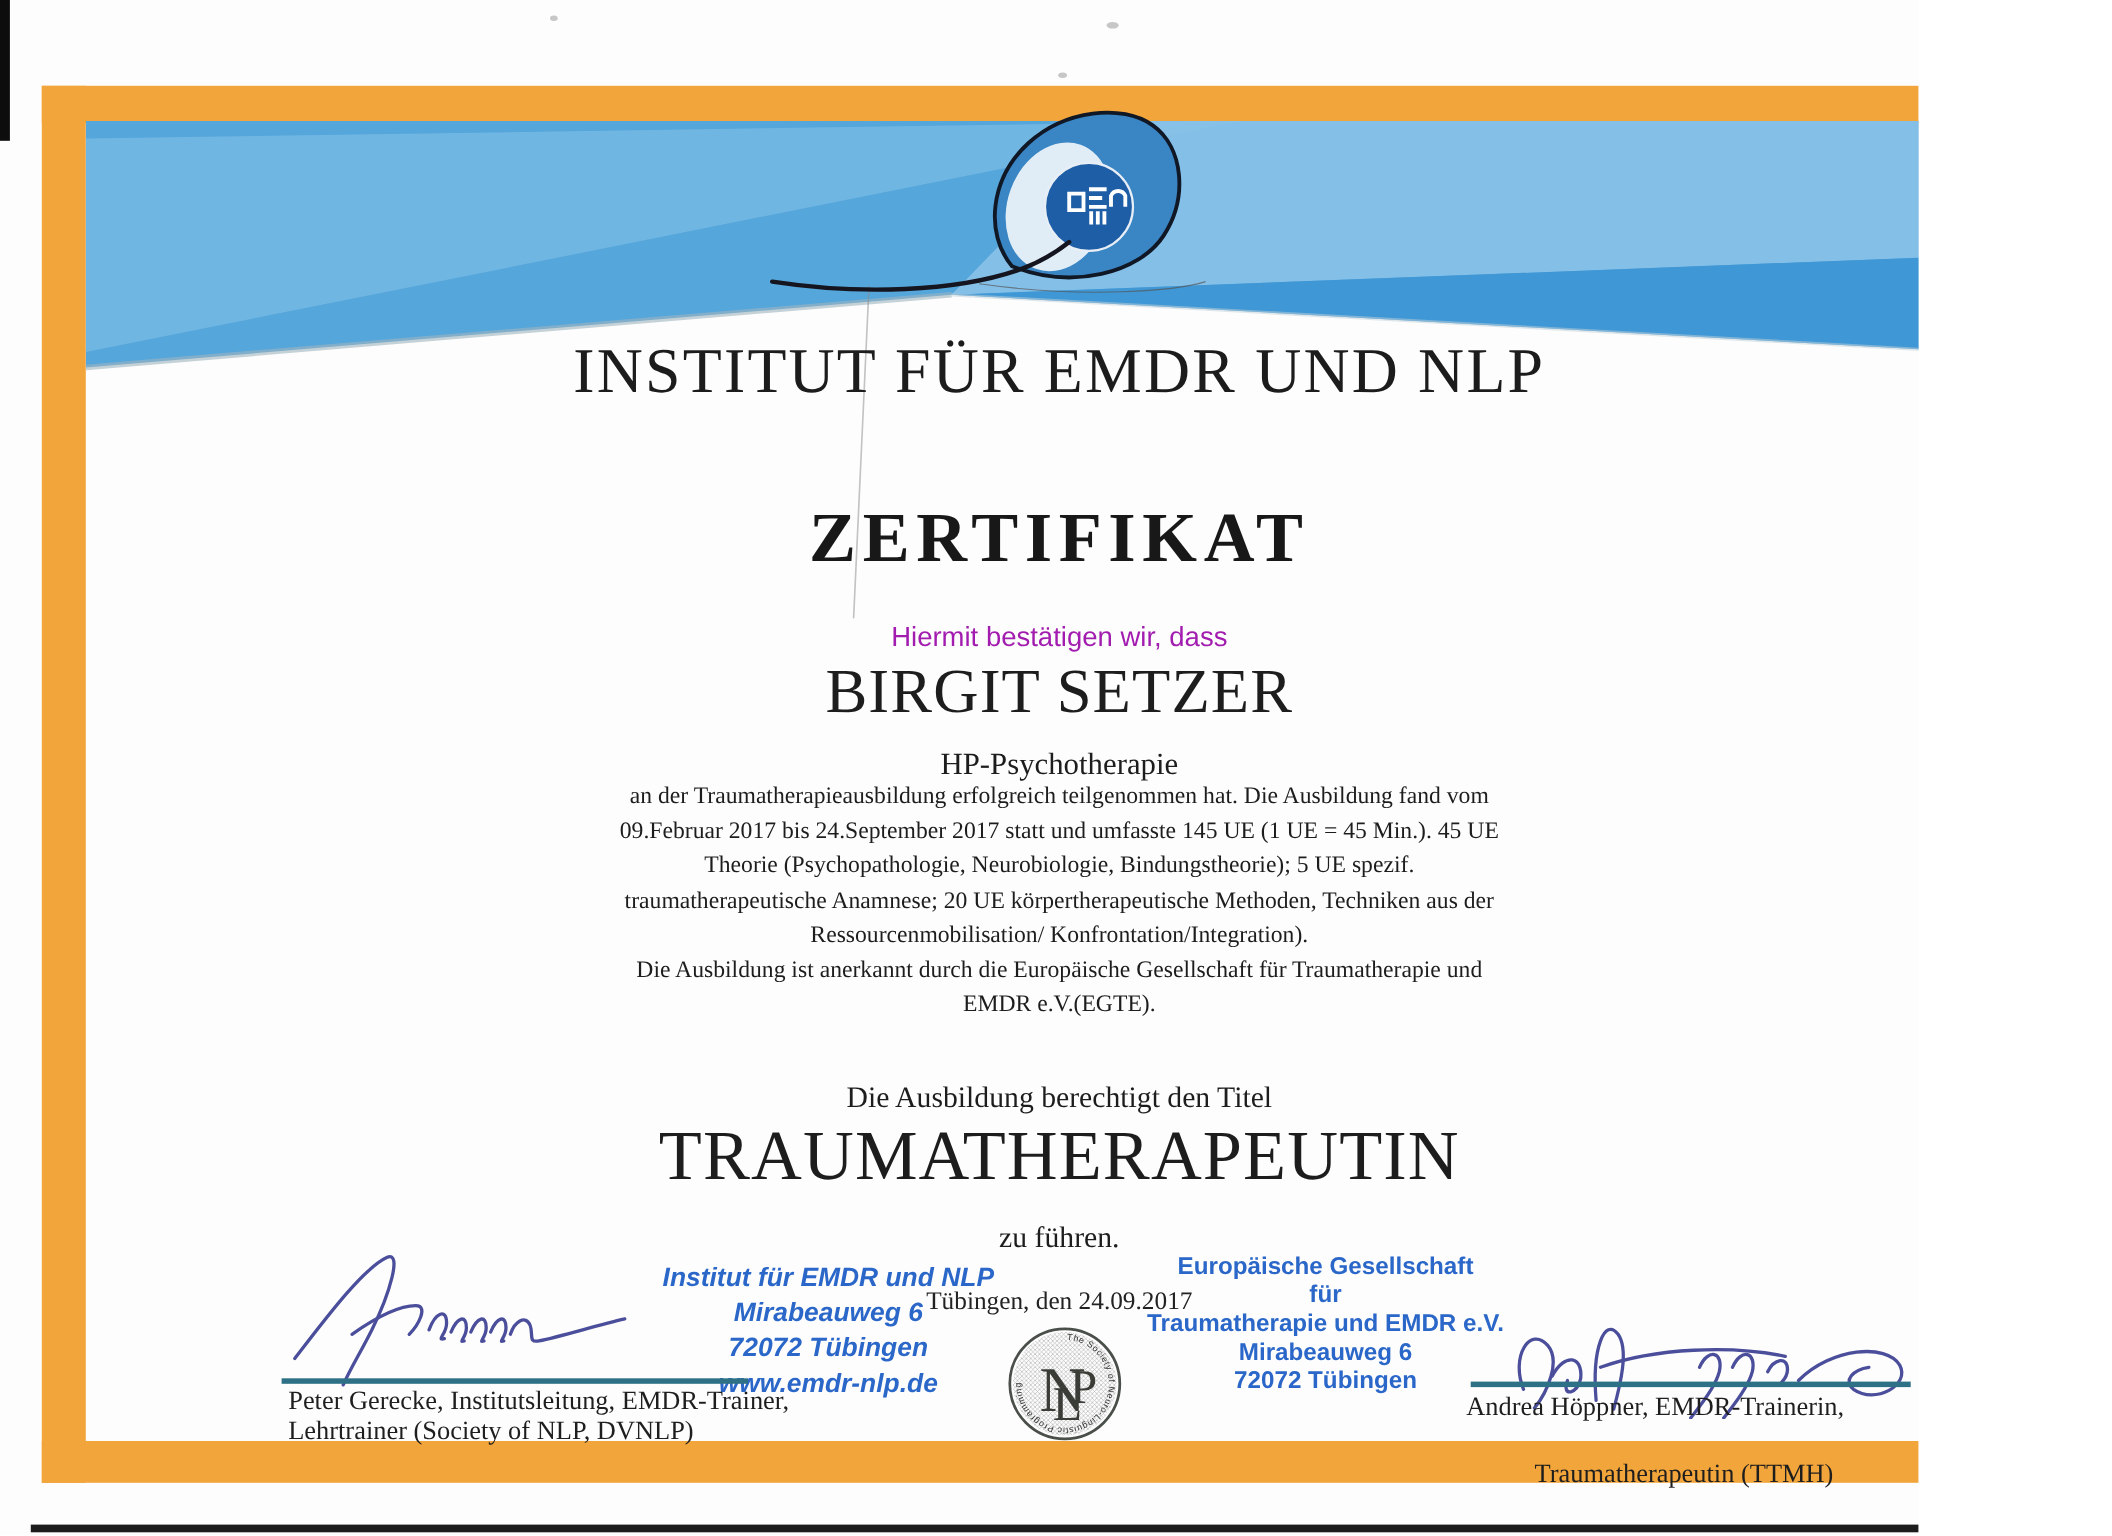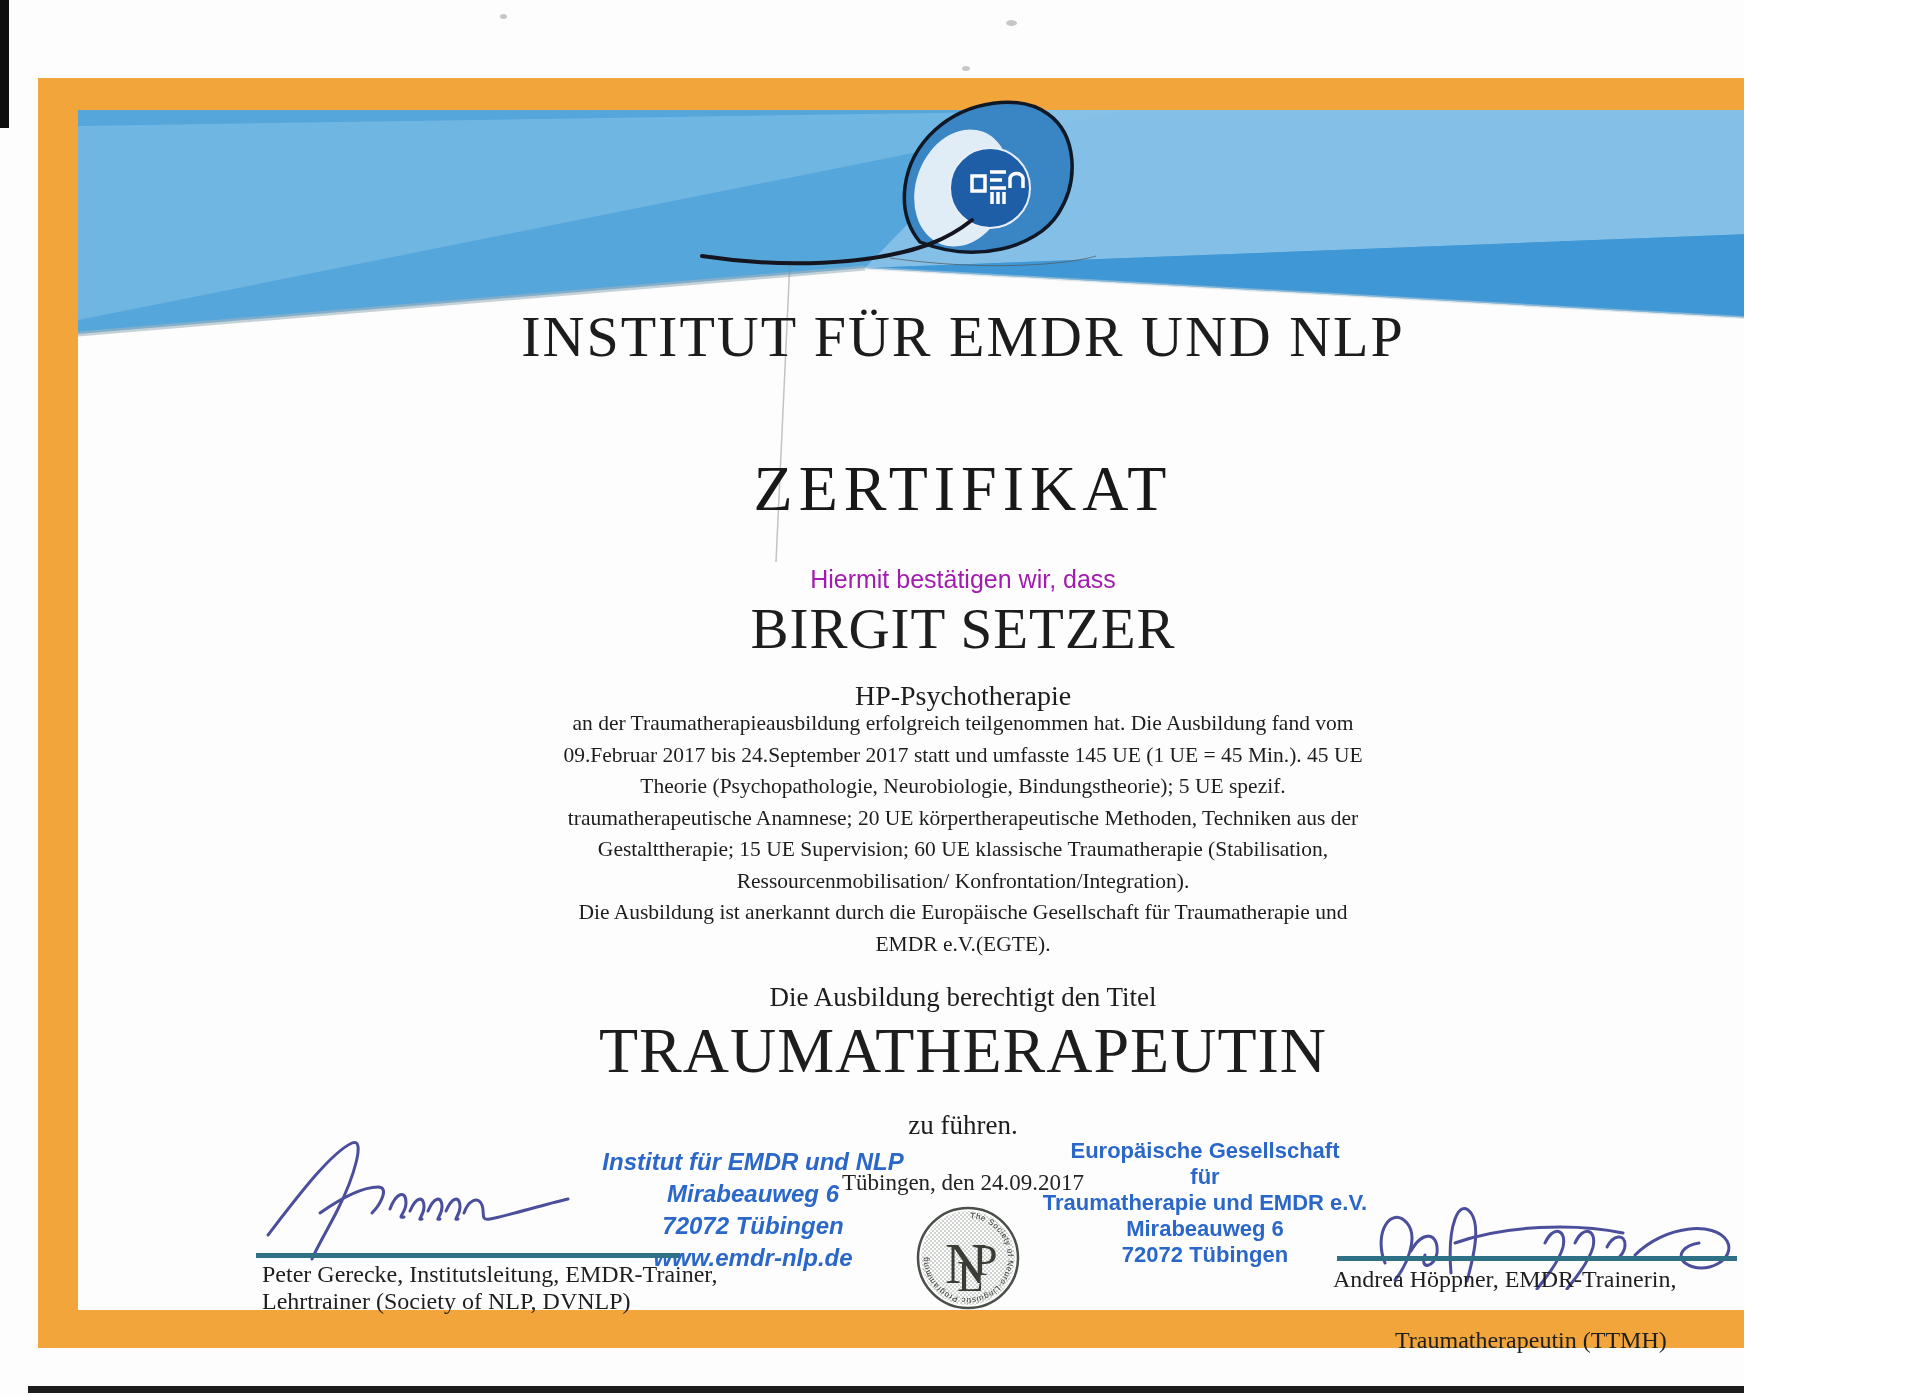"ZERTIFIKAT" #cert-title { font-weight: normal -> bold }
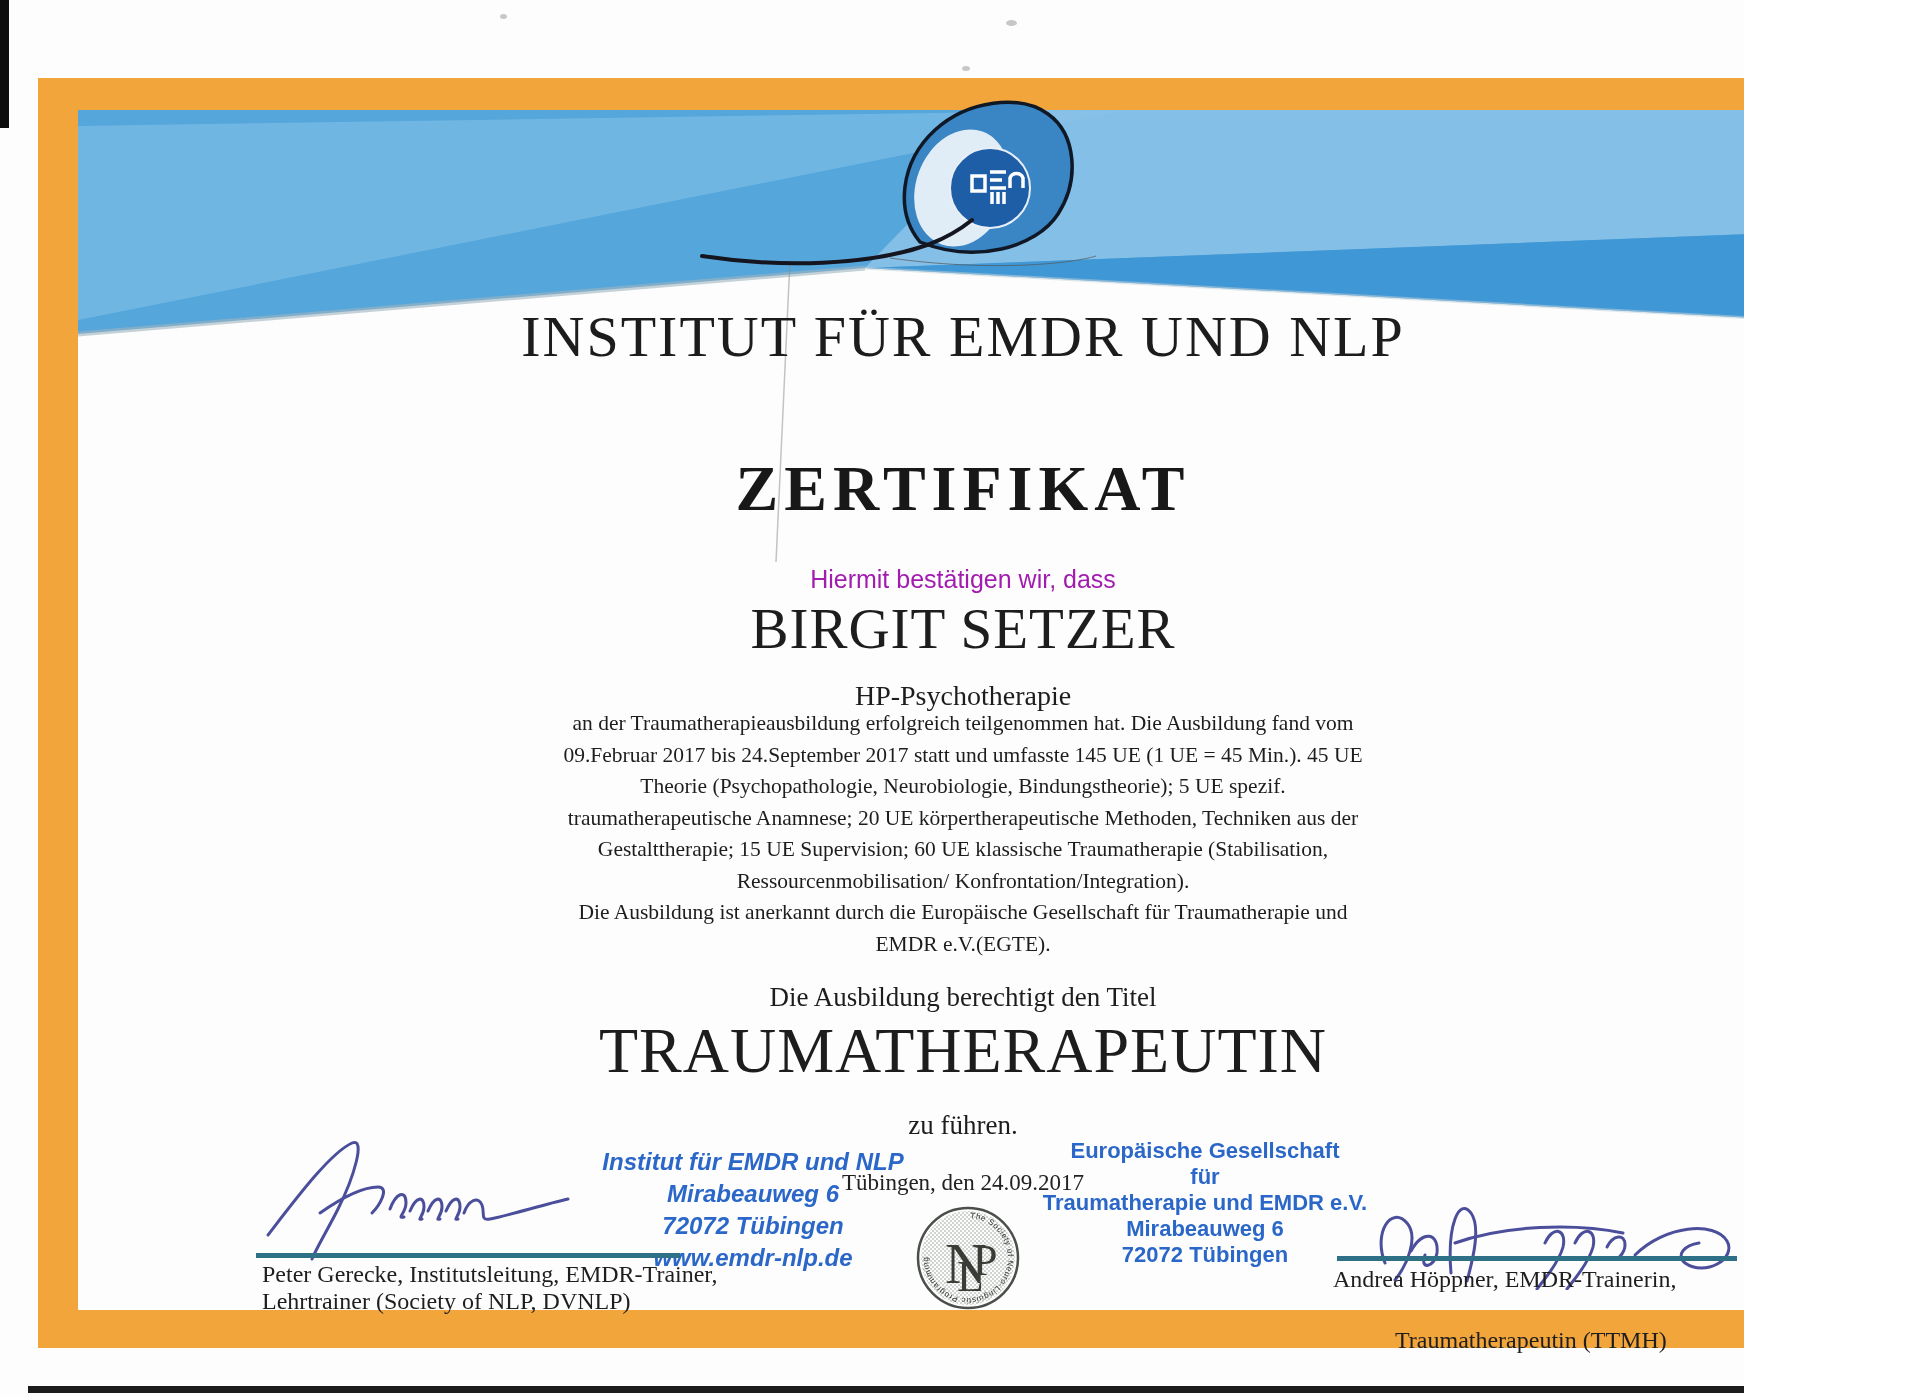"Gestalttherapie; 15 UE Supervision; 60" div { html: <div>Gestalttherapie; 15 UE Supervision; 60 UE klassische Traumatherapie (Stabilisation,</div> -> none }
